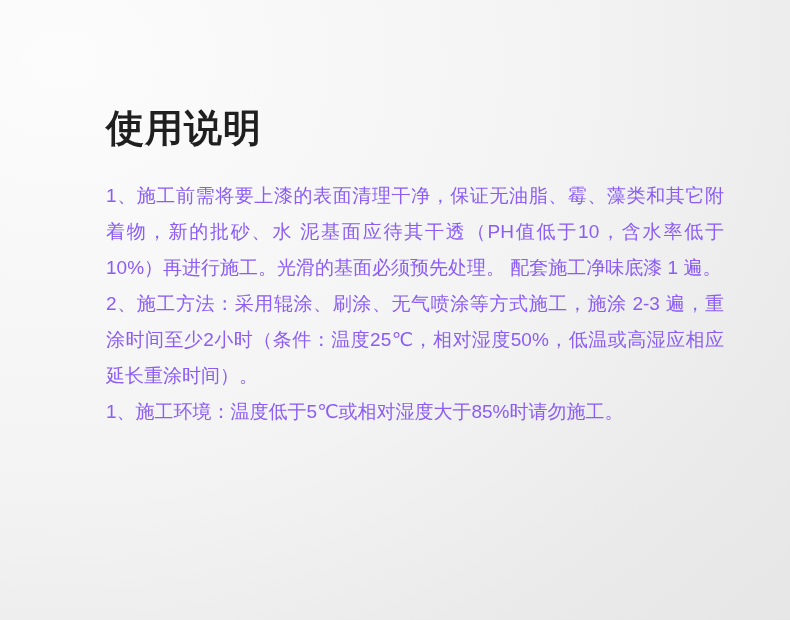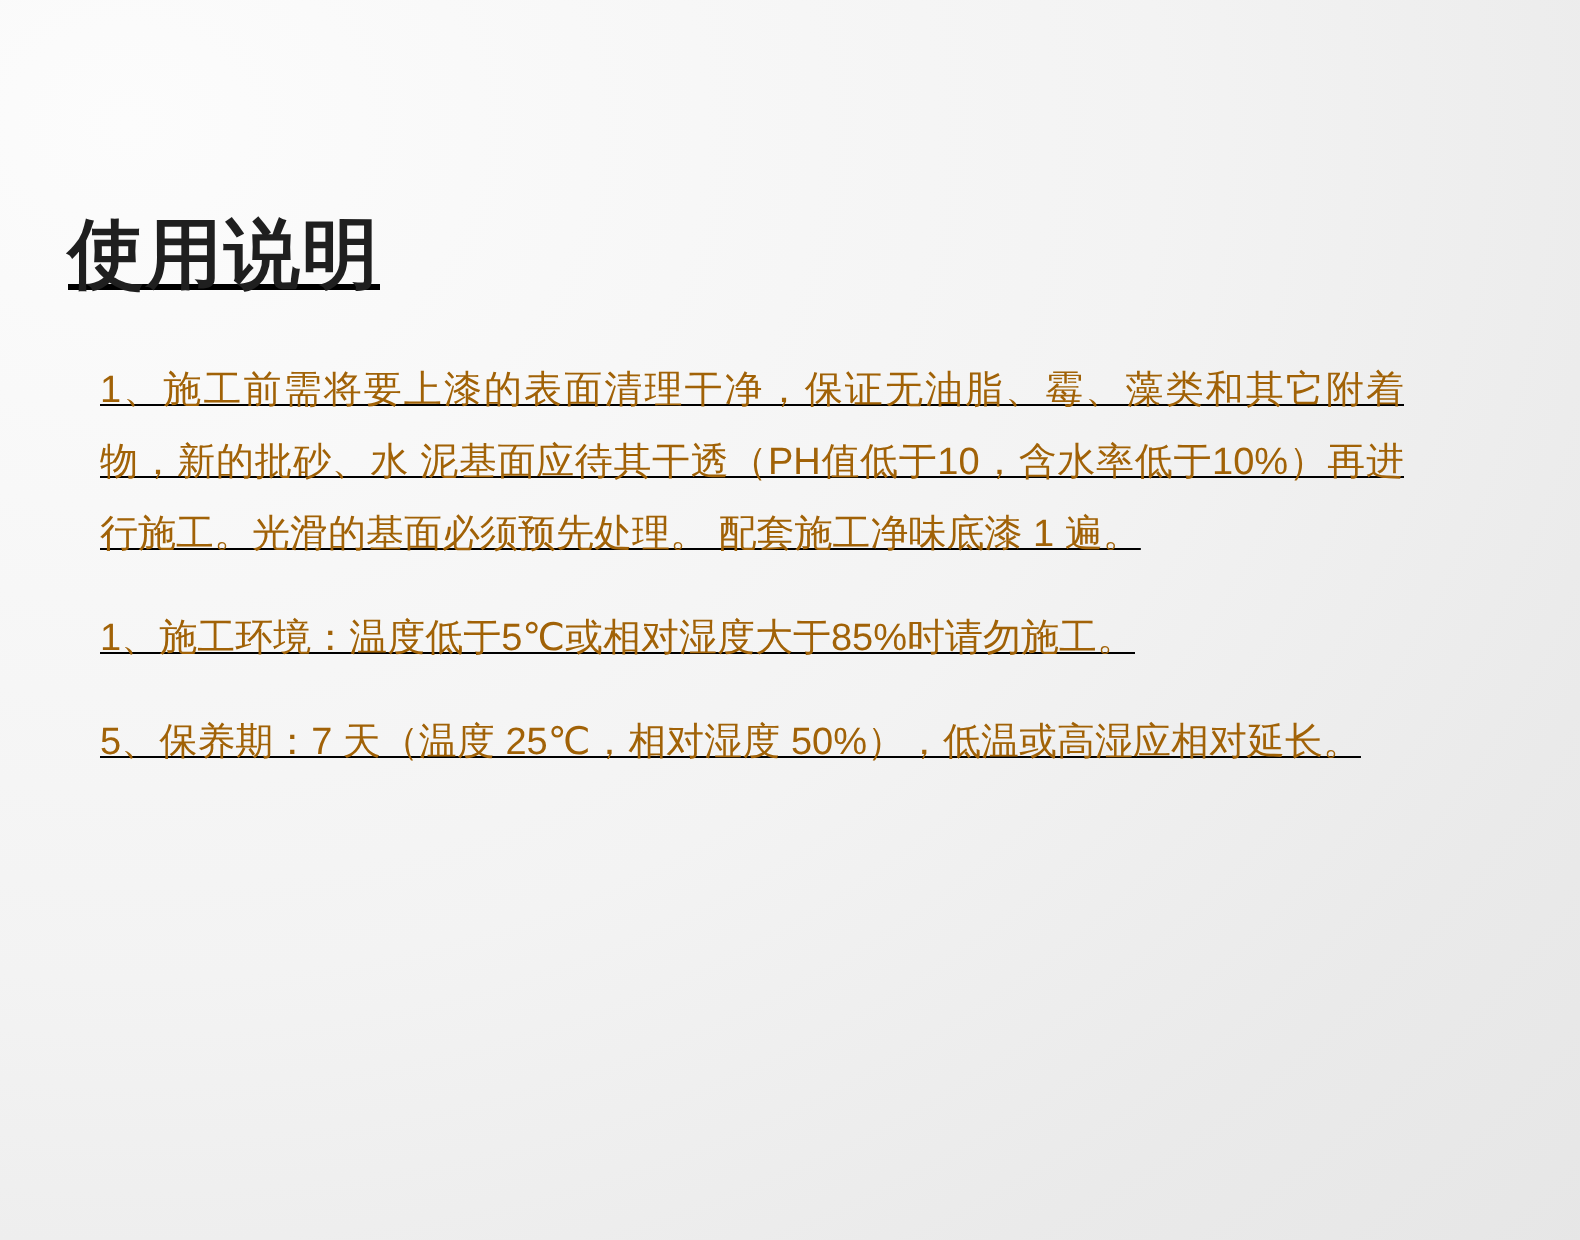"使用说明" .doc { padding: 104px 66px 0 34px -> 104px 66px 0 106px; text-decoration: underline -> none }
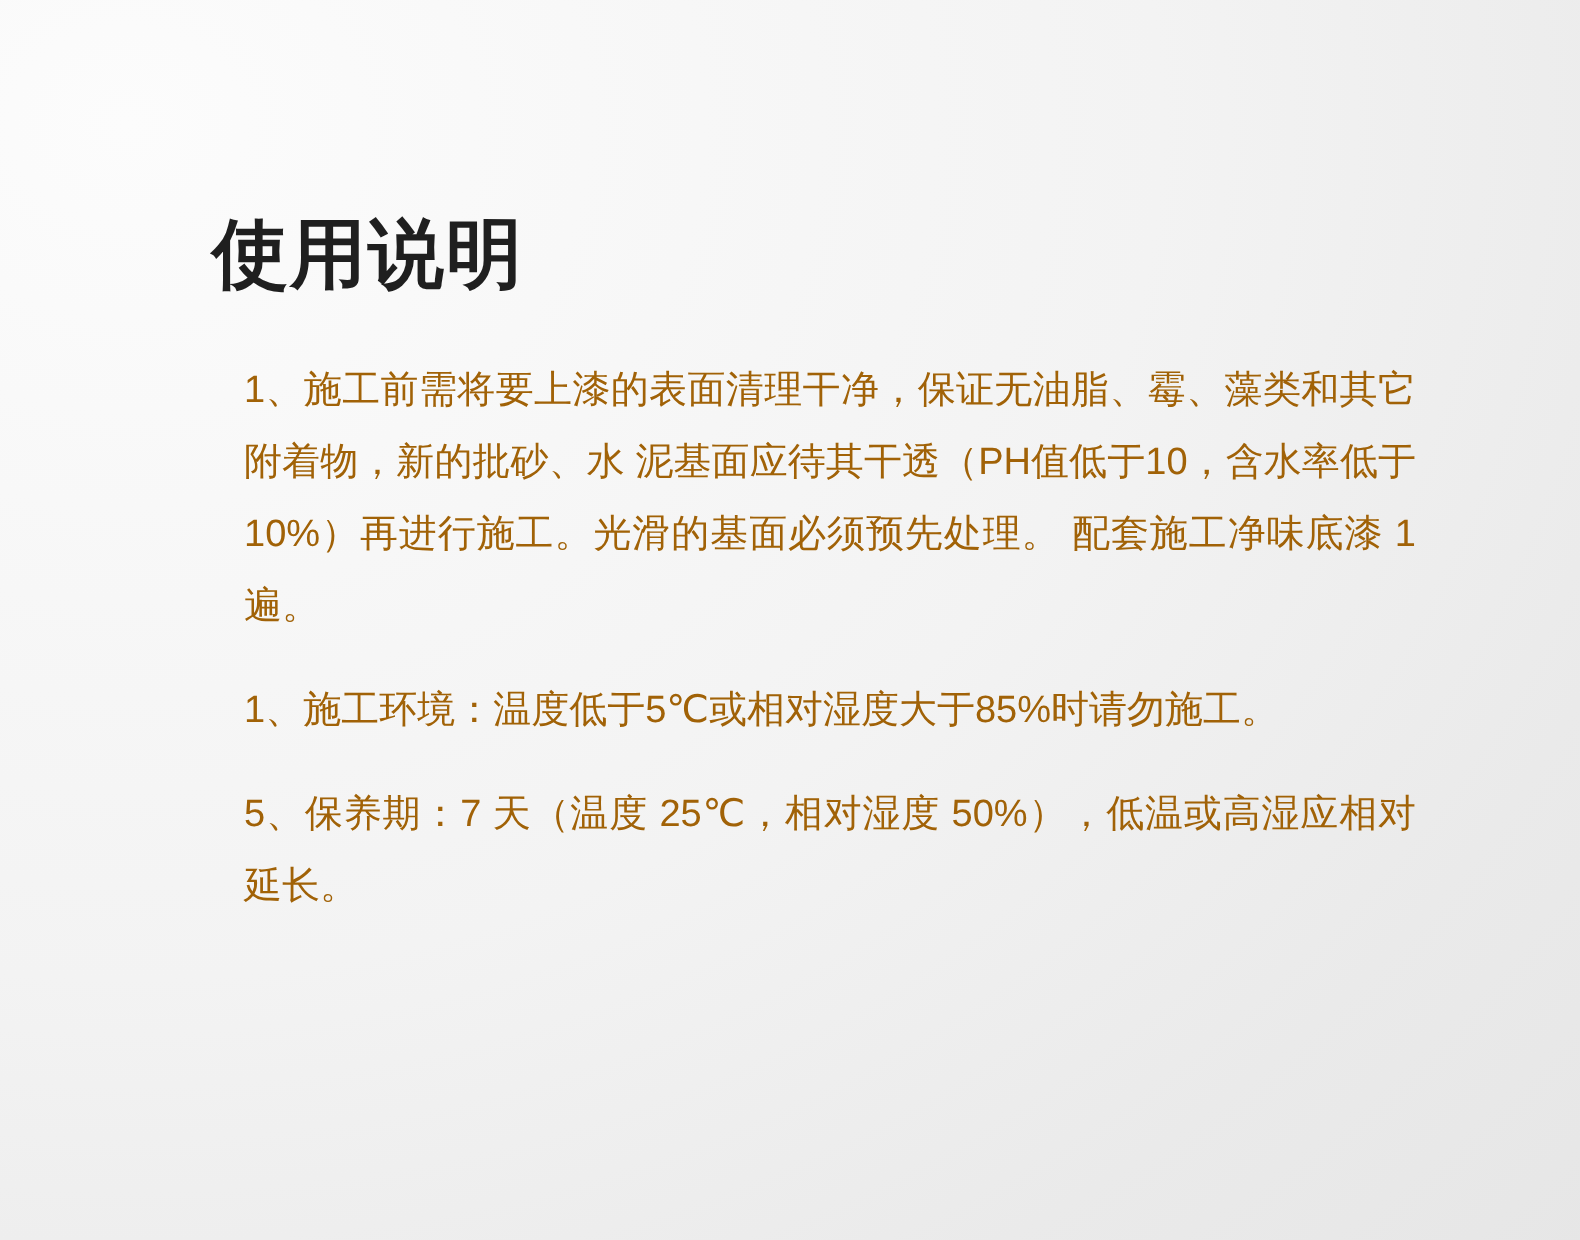"1、施工前需将要上漆的表面清理干净，保证无油脂、霉、藻类和其它附着物，新的批砂、" .doc-body p { color: #a16207 -> #8b5cf6; margin: 16px -> 0 }
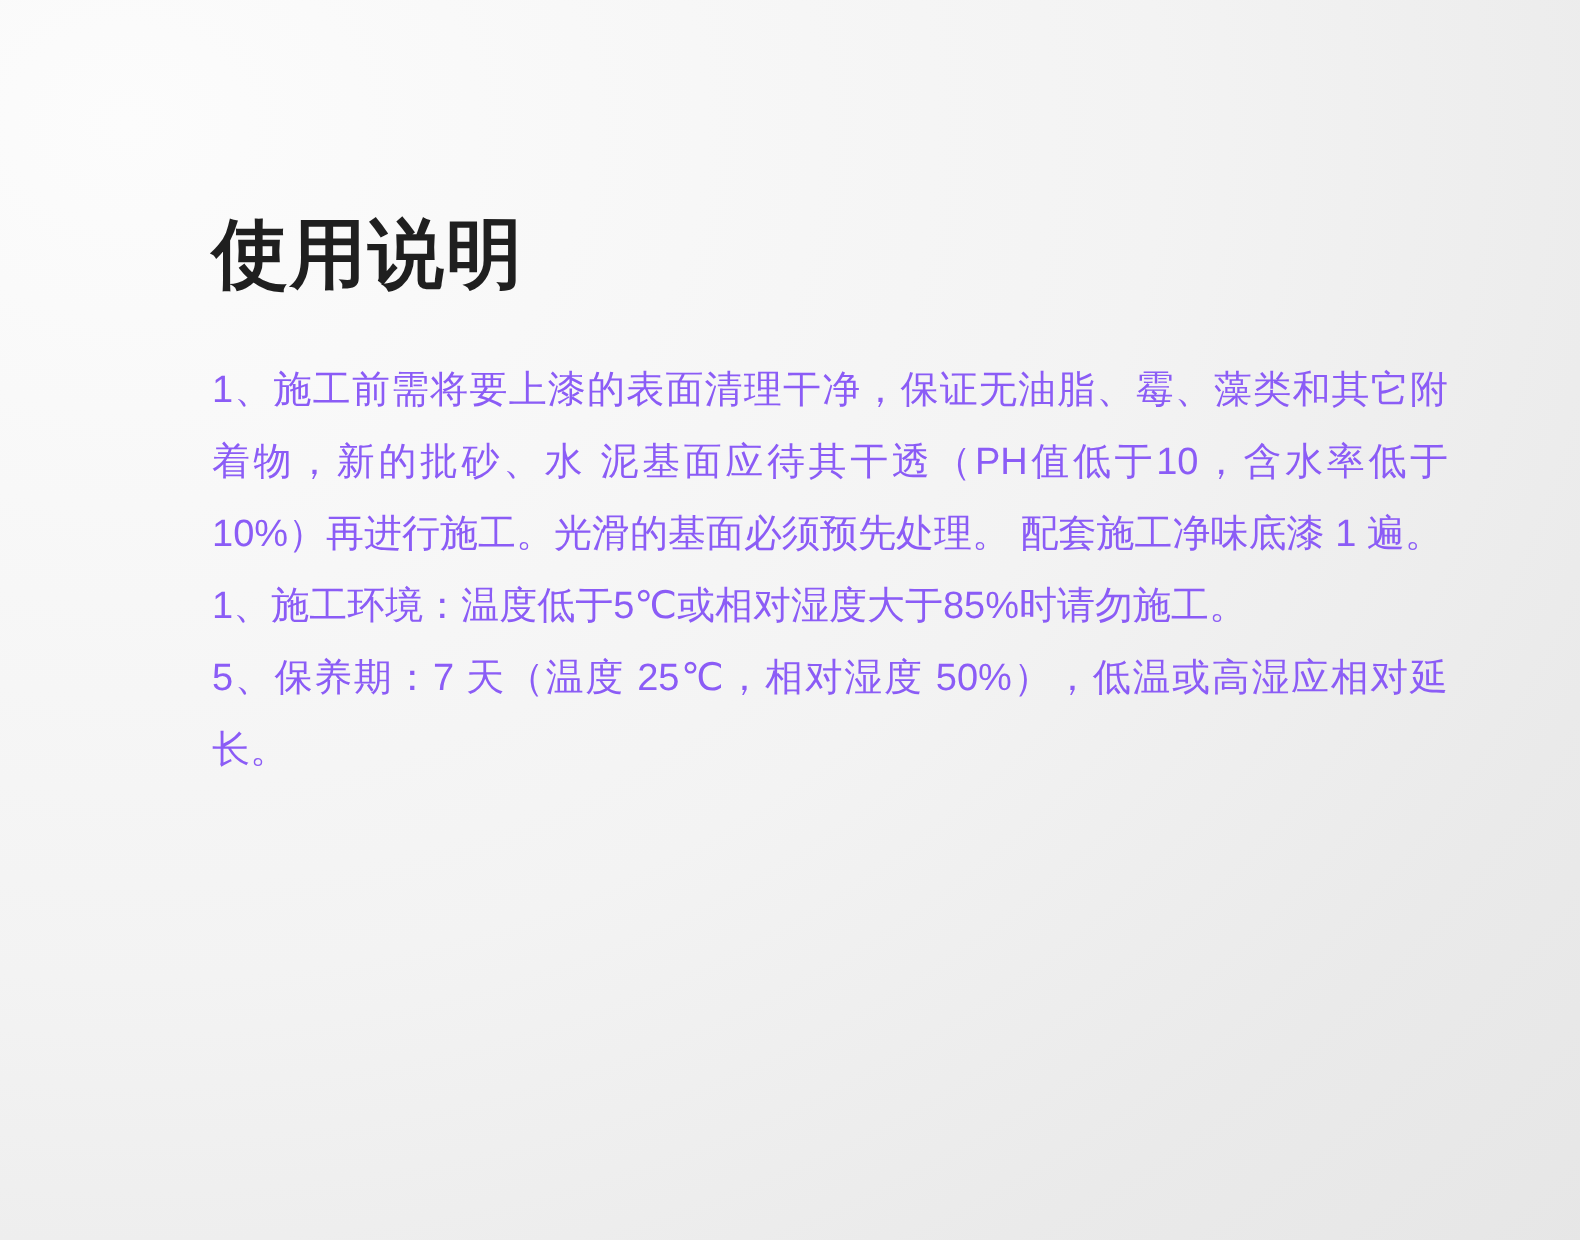"2、施工方法：采用辊涂、刷涂、无气喷涂等方式施工，施涂 2-3" p { html: none -> <p>2、施工方法：采用辊涂、刷涂、无气喷涂等方式施工，施涂 2-3 遍，重涂时间至少2小时（条件：温度25℃，相对湿度50%，低温或高湿应相应延长重涂时间）。</p> }
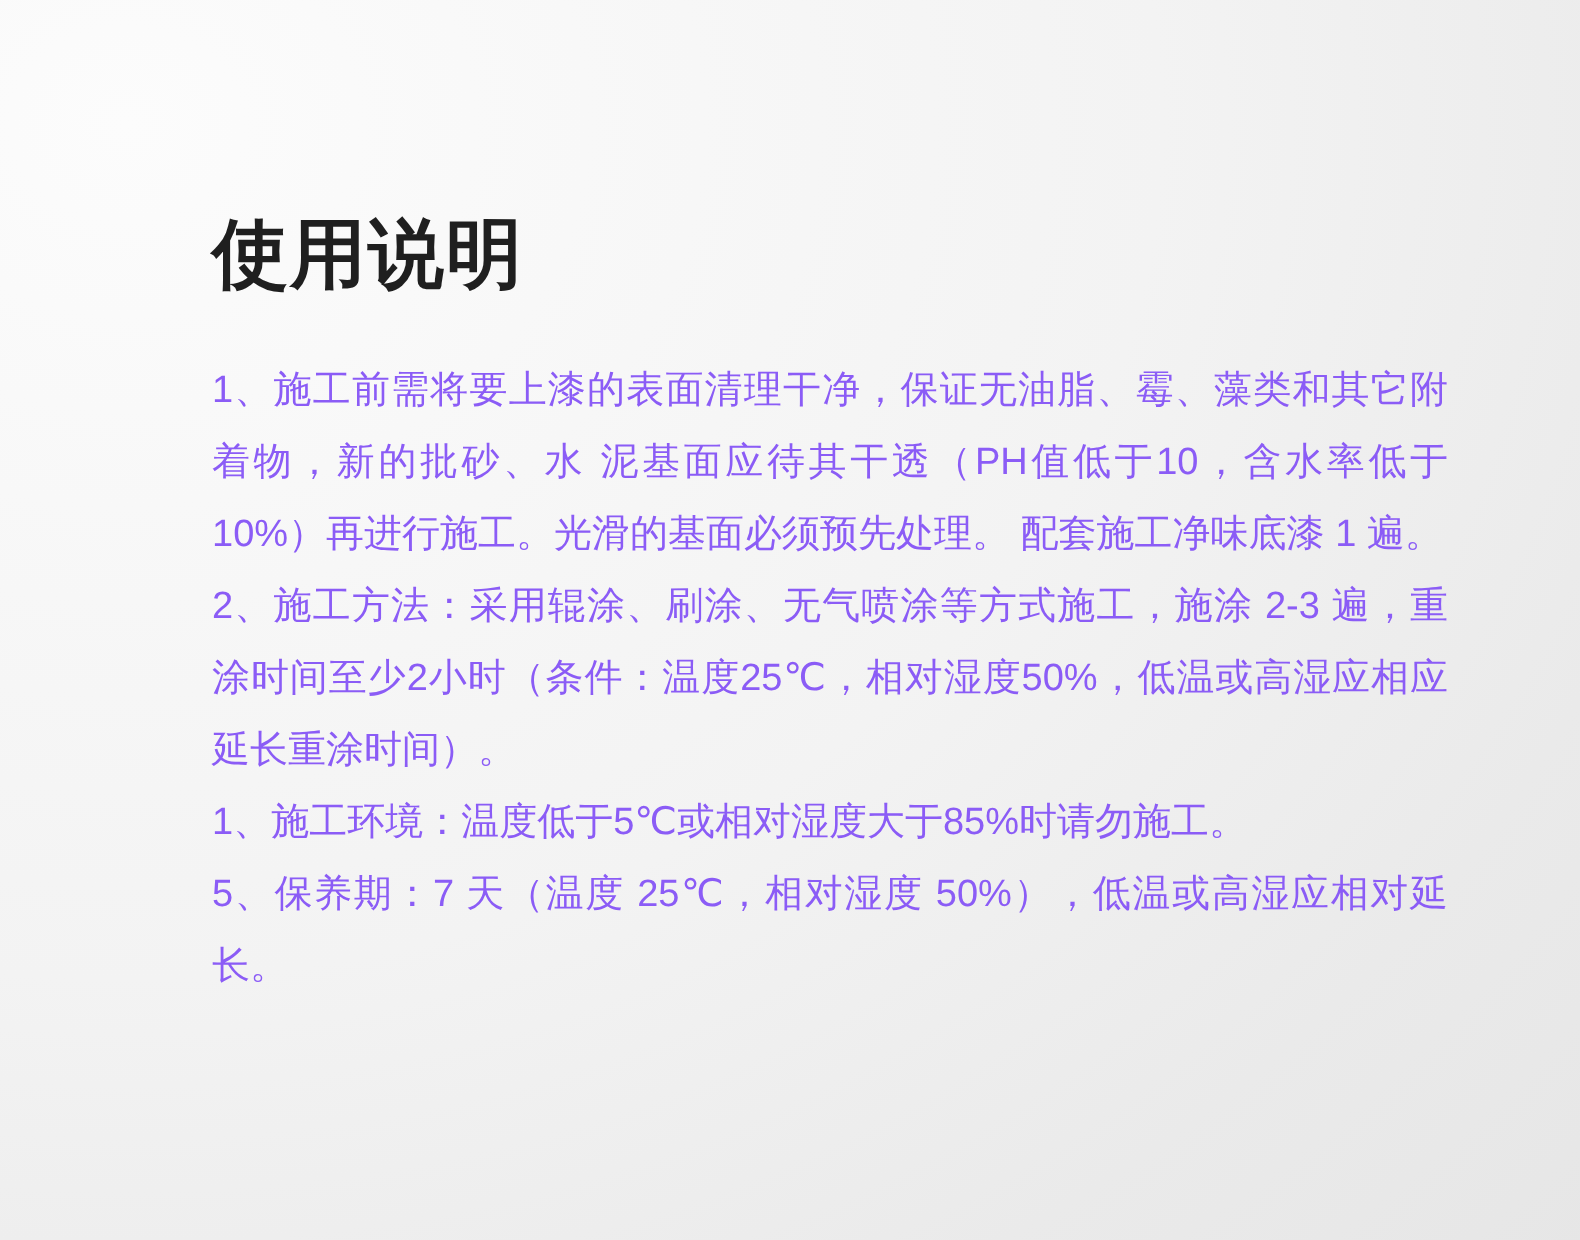"5、保养期：7 天（温度 25℃，相对湿度 50%），低温或高湿应相对延长。" p { html: <p>5、保养期：7 天（温度 25℃，相对湿度 50%），低温或高湿应相对延长。</p> -> none }
